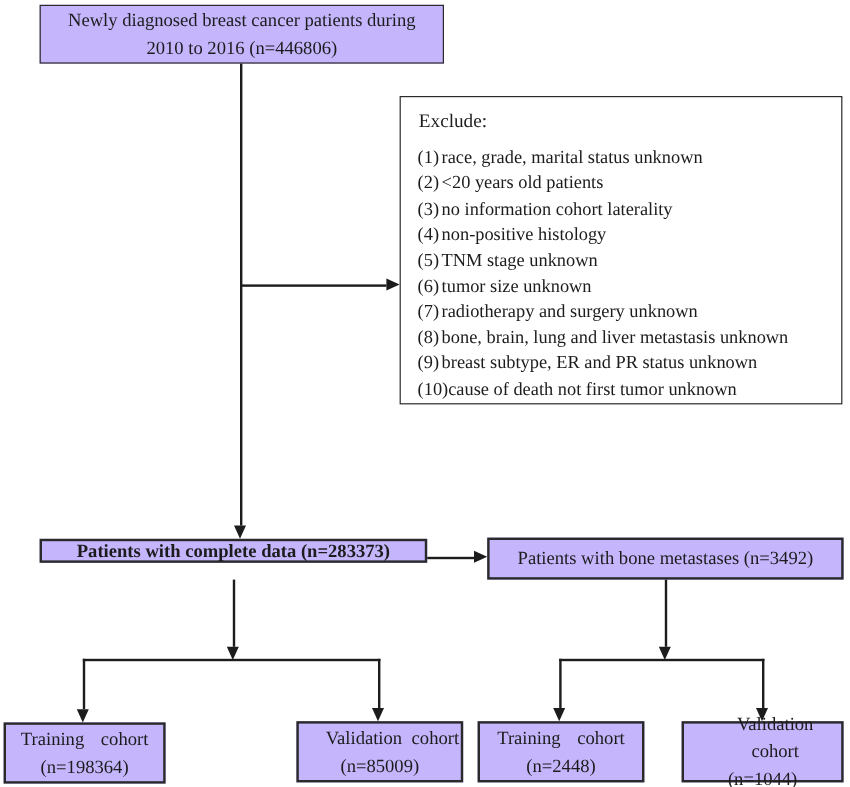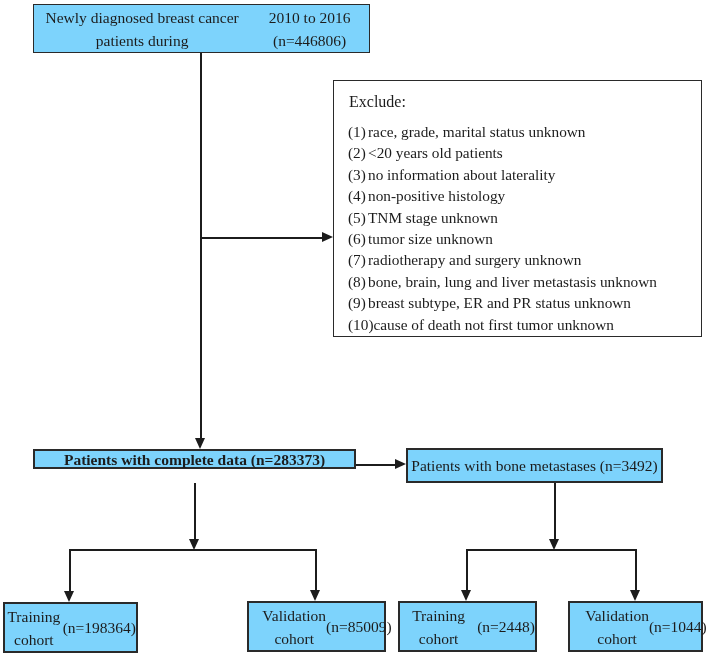"Newly diagnosed breast cancer patients" .box { background: #7dd3fc -> #c4b5fd; flex-direction: row -> column }
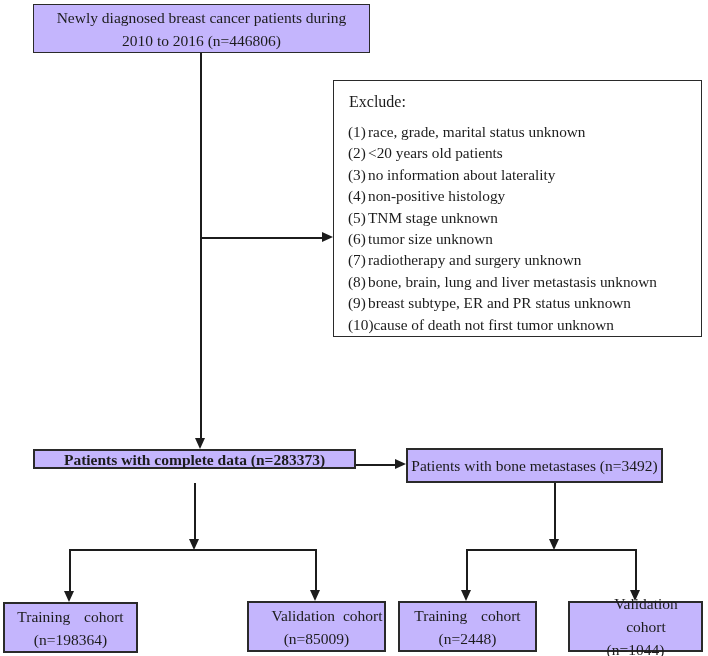"no information about laterality" span.ex-txt { text: about -> cohort }
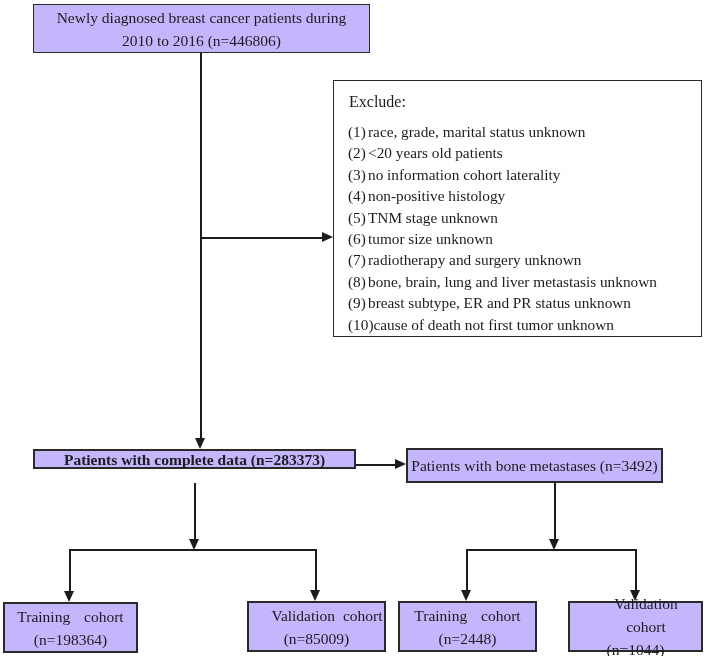"Patients with bone metastases (n=3492)" #bone-box { width: 257px -> 297px }
